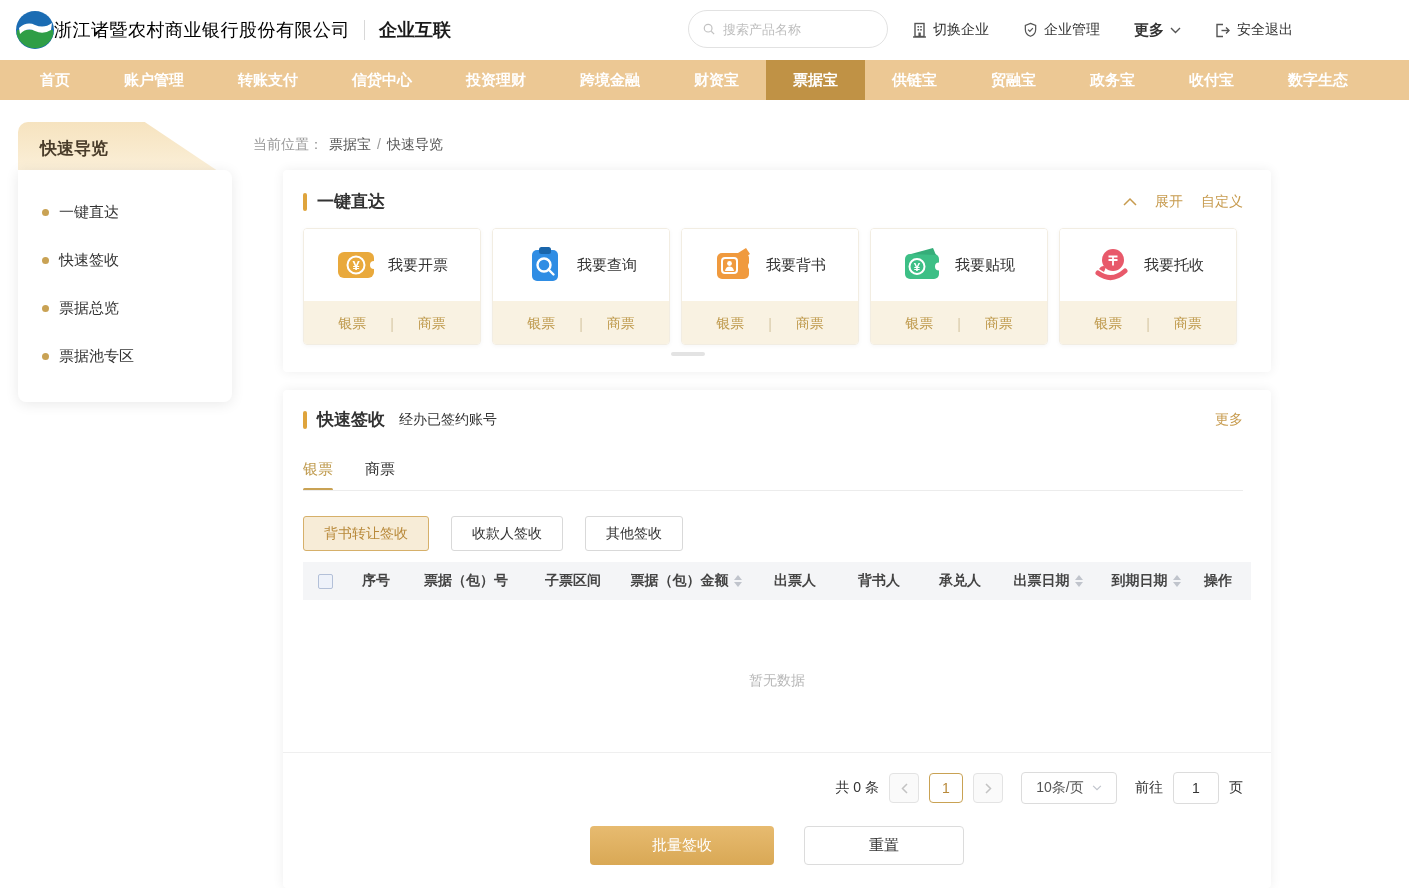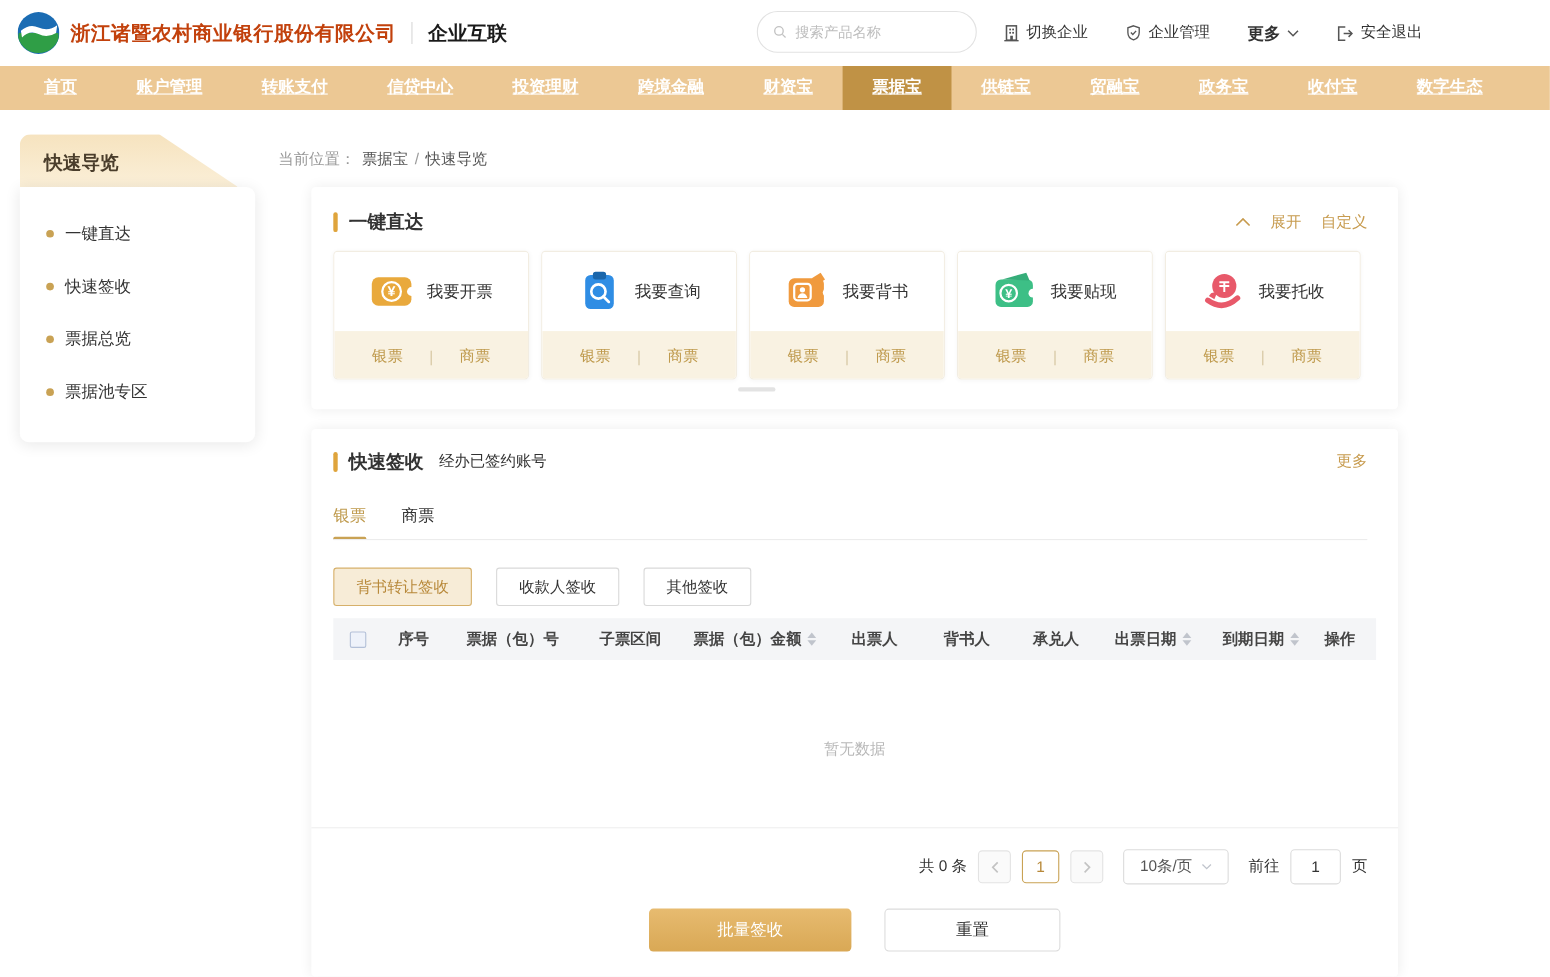"浙江诸暨农村商业银行股份有限公司" .bank-name { color: #c2410c -> #000000; font-weight: bold -> normal; margin-left: 10px -> none }
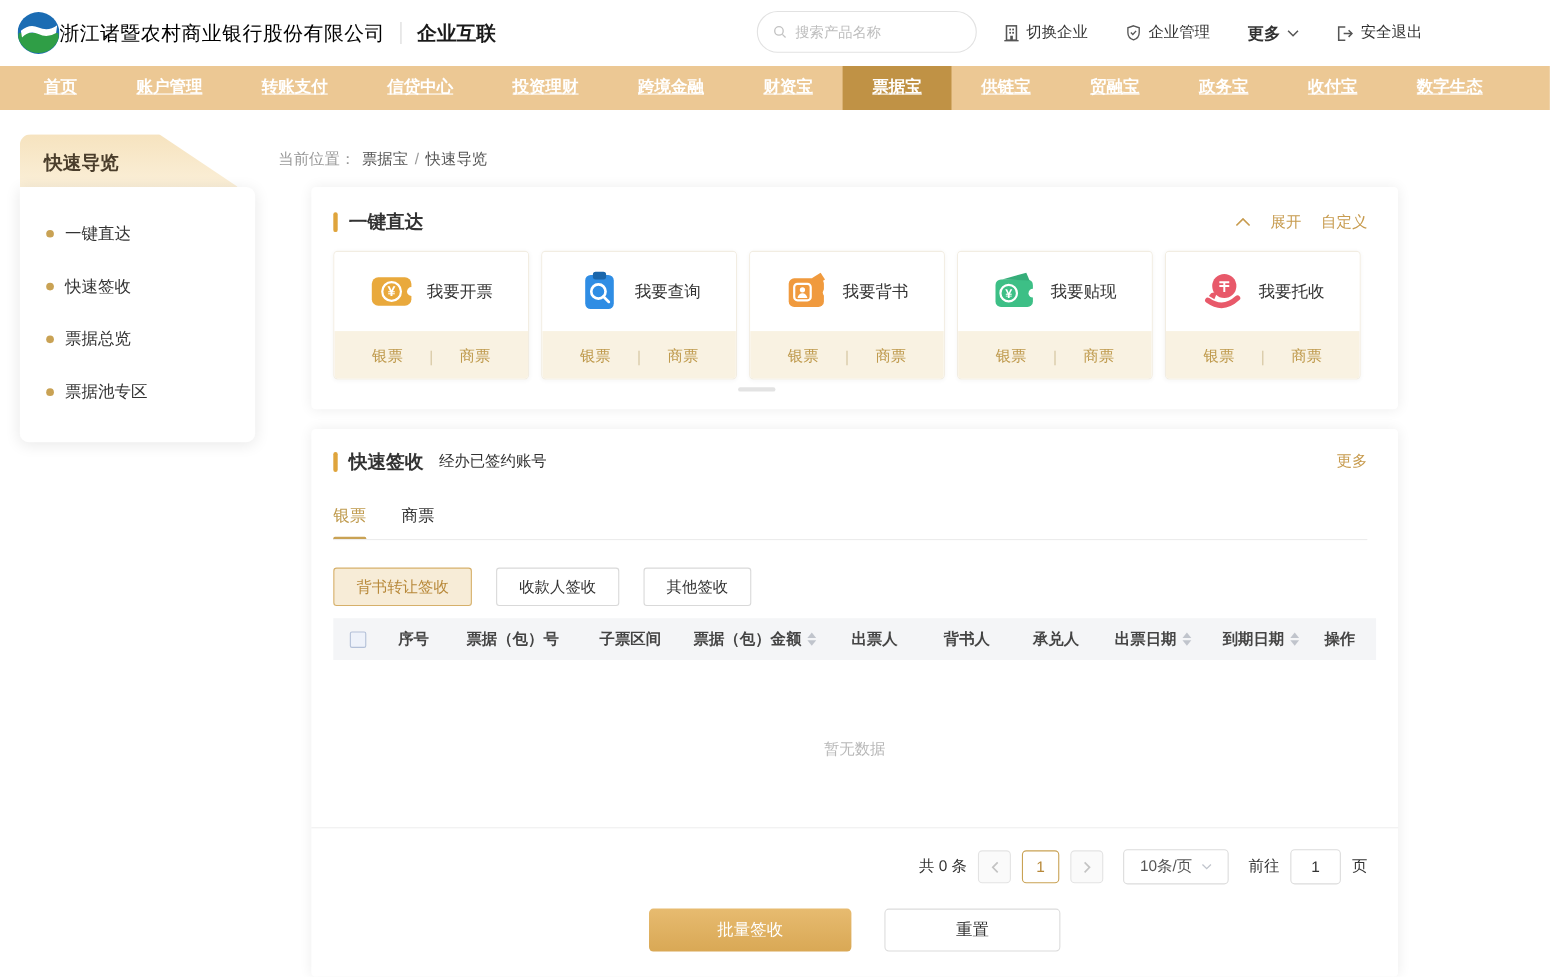"首页" .nav-item { text-decoration: underline -> none }
